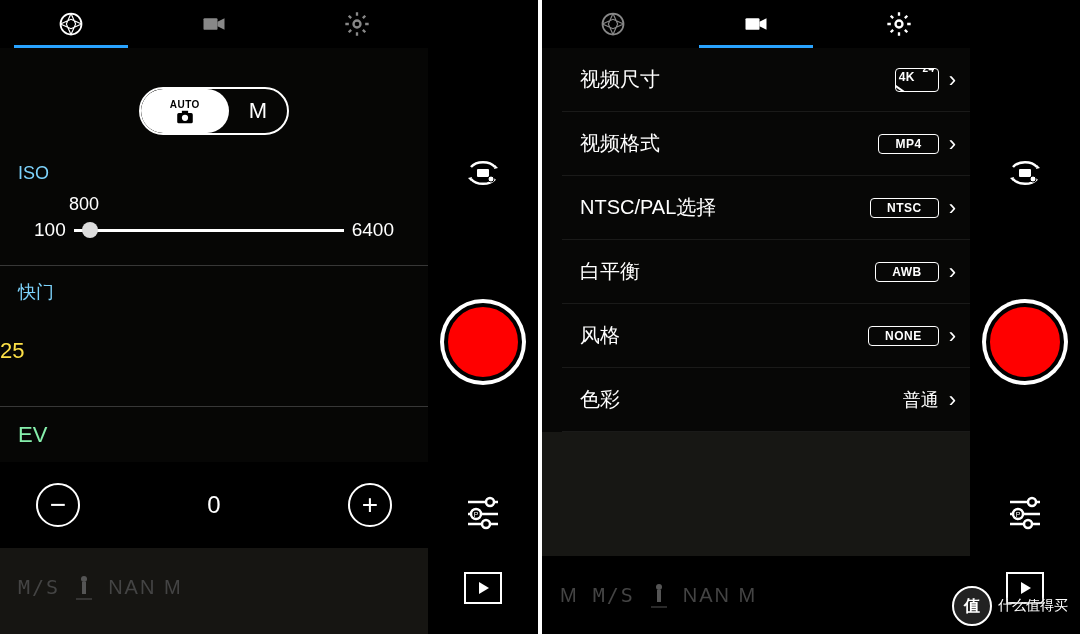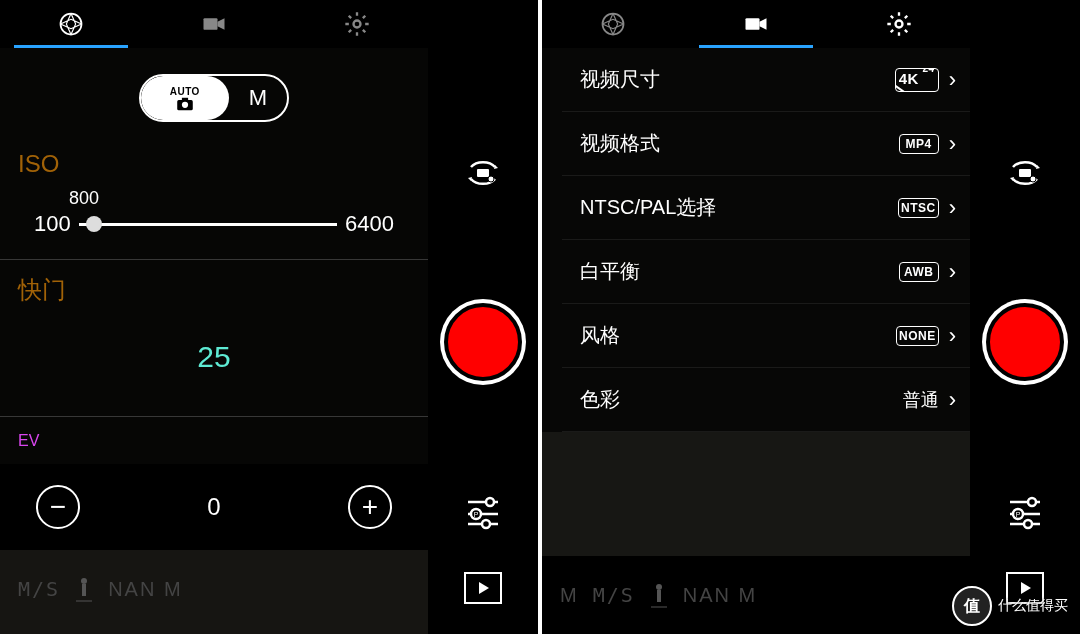"4K" .badge.split .a { font-size: 15px -> 12px }
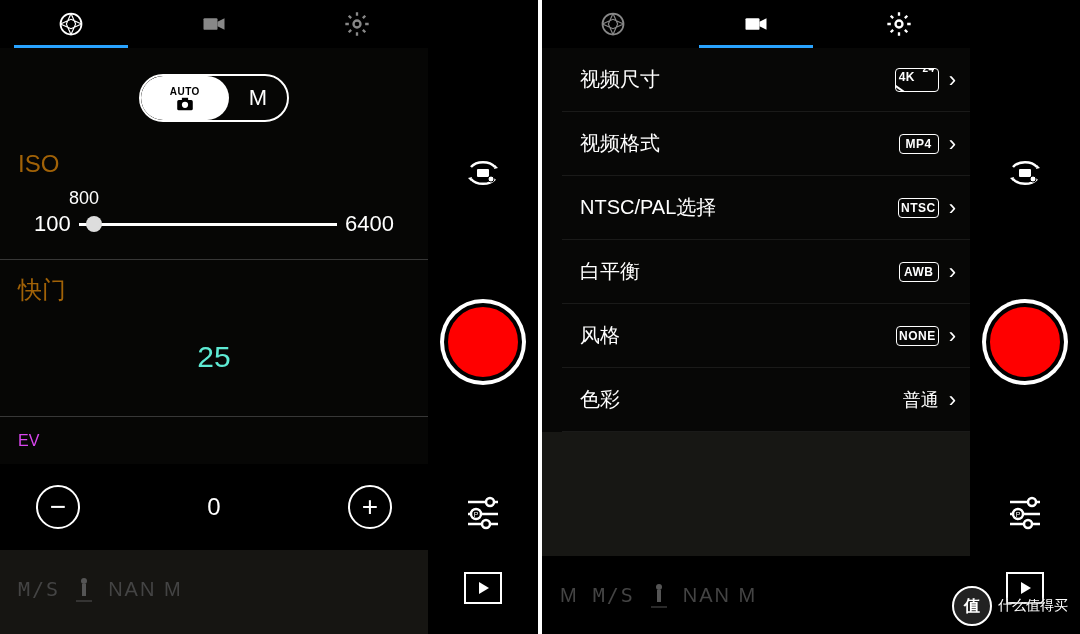"AUTO" .mode-toggle { margin: 26px auto 22px -> 39px auto 22px }
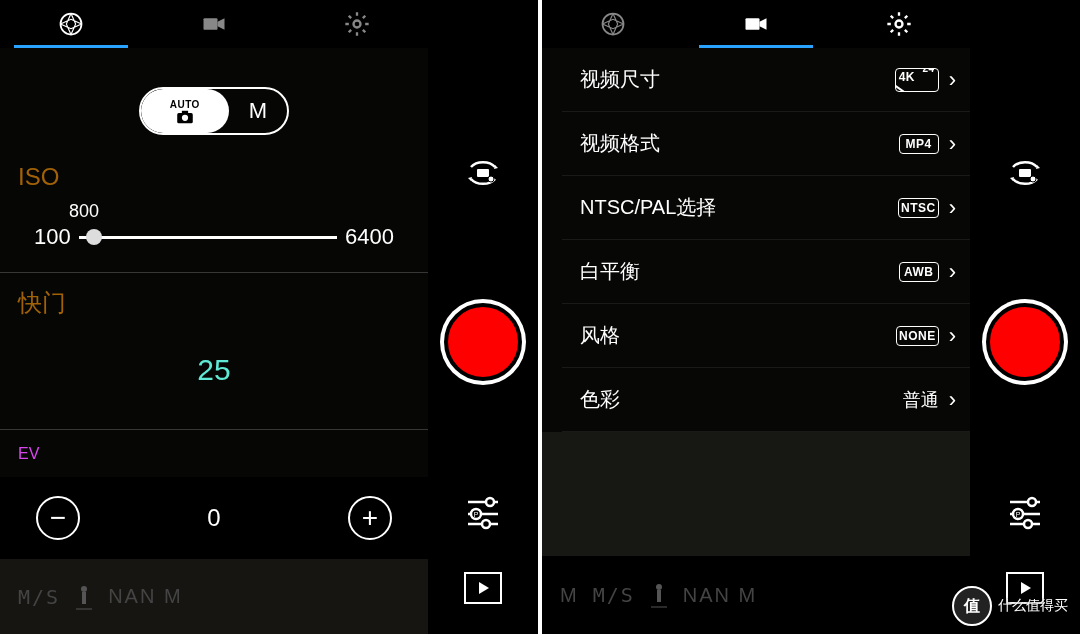"MP4" .badge { padding: 2px 2px -> 2px 16px }
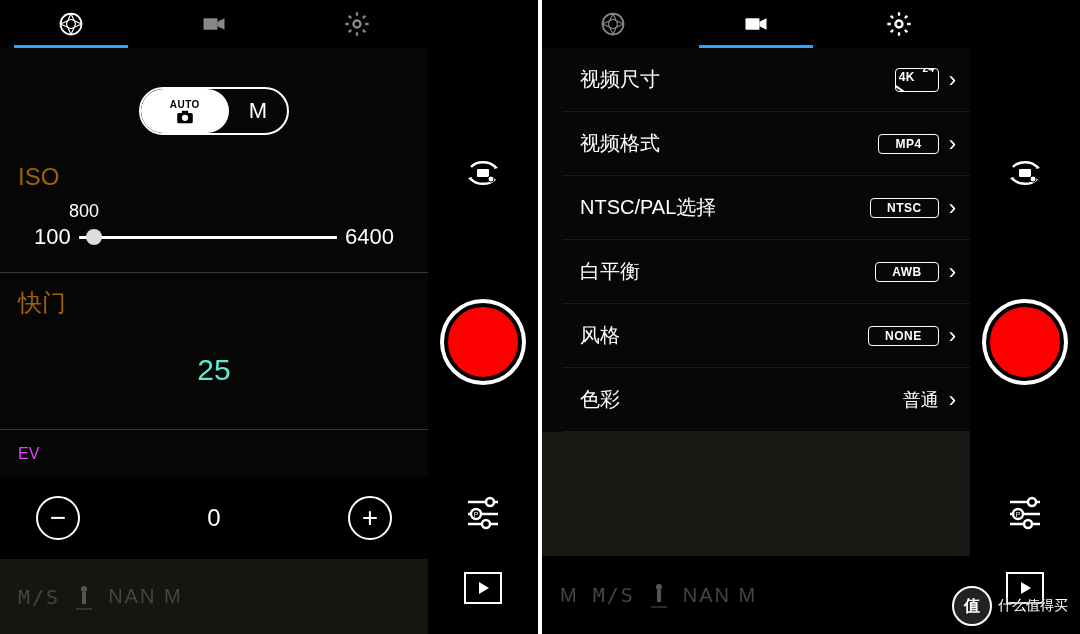"ISO" .section-label { color: #a16207 -> #7dd3fc; font-size: 24px -> 18px }
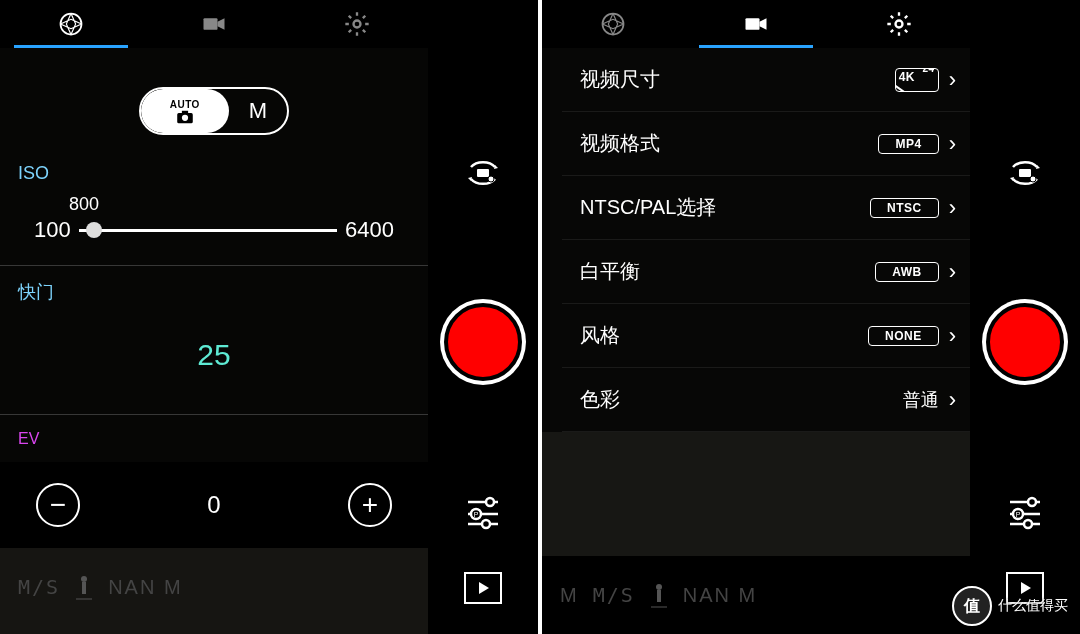"100" .slider-row .end { font-size: 22px -> 19px }
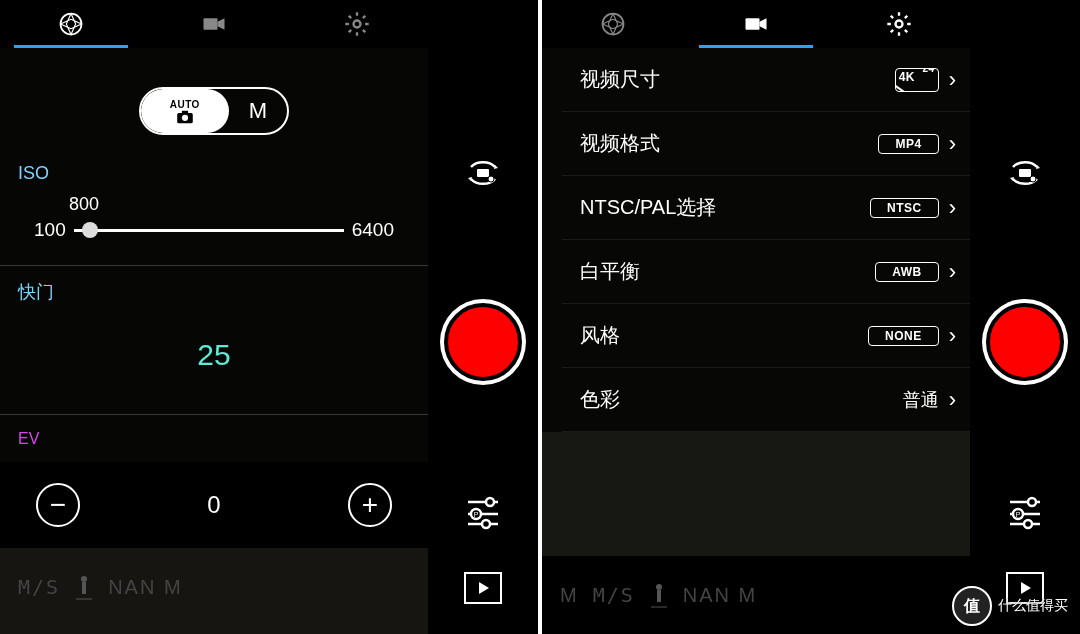"25" .shutter-val { color: #5eead4 -> #fde047; font-size: 30px -> 22px; text-align: center -> none }
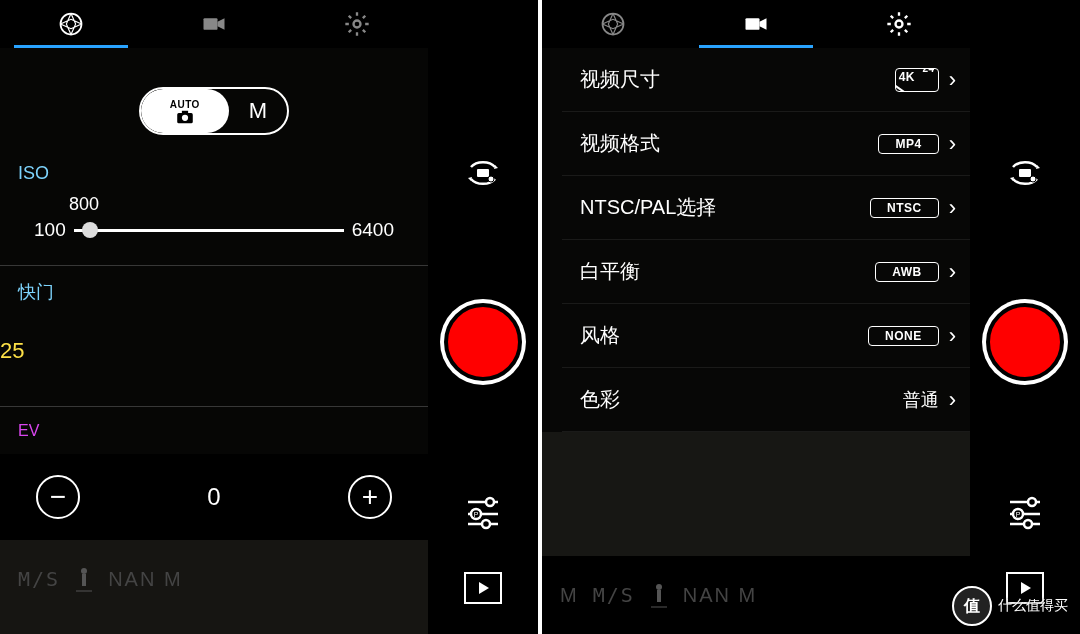"EV" .ev-label { color: #d946ef -> #86efac; font-size: 16px -> 22px }
